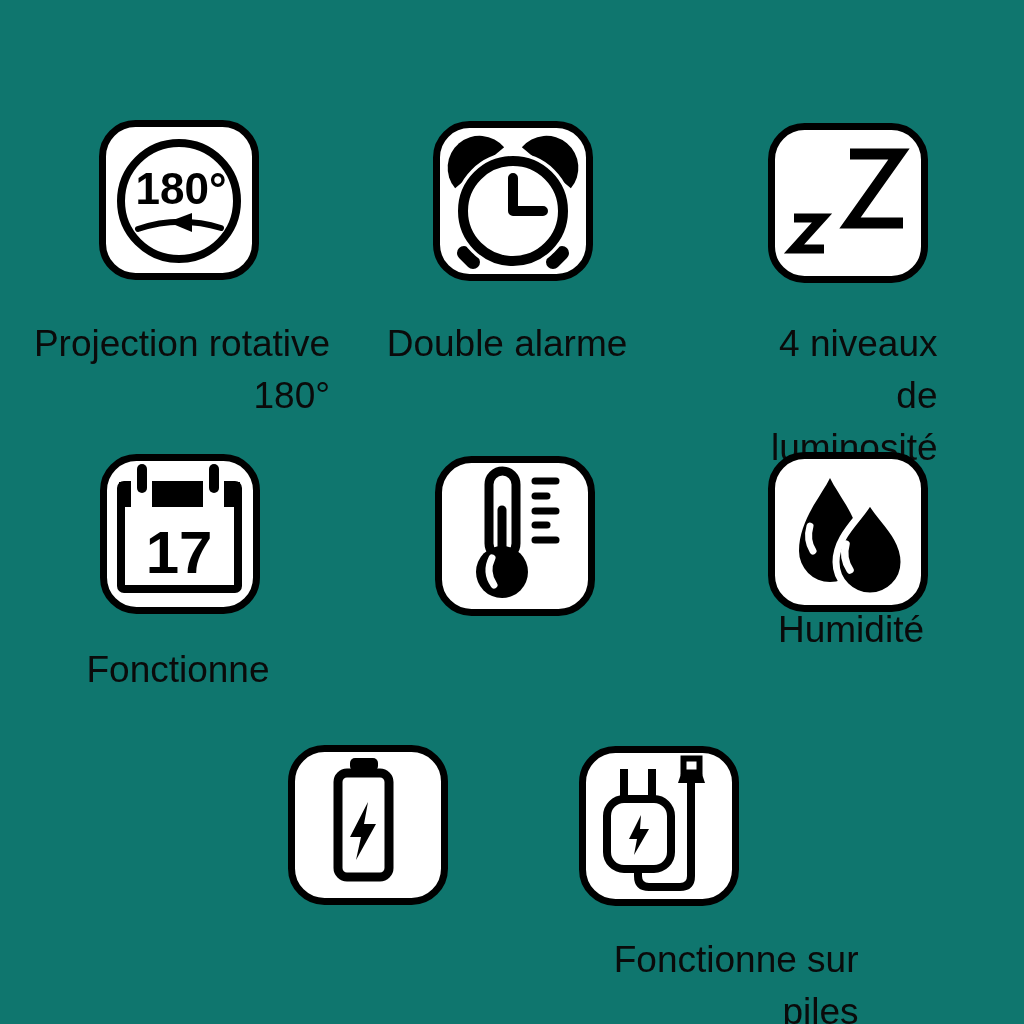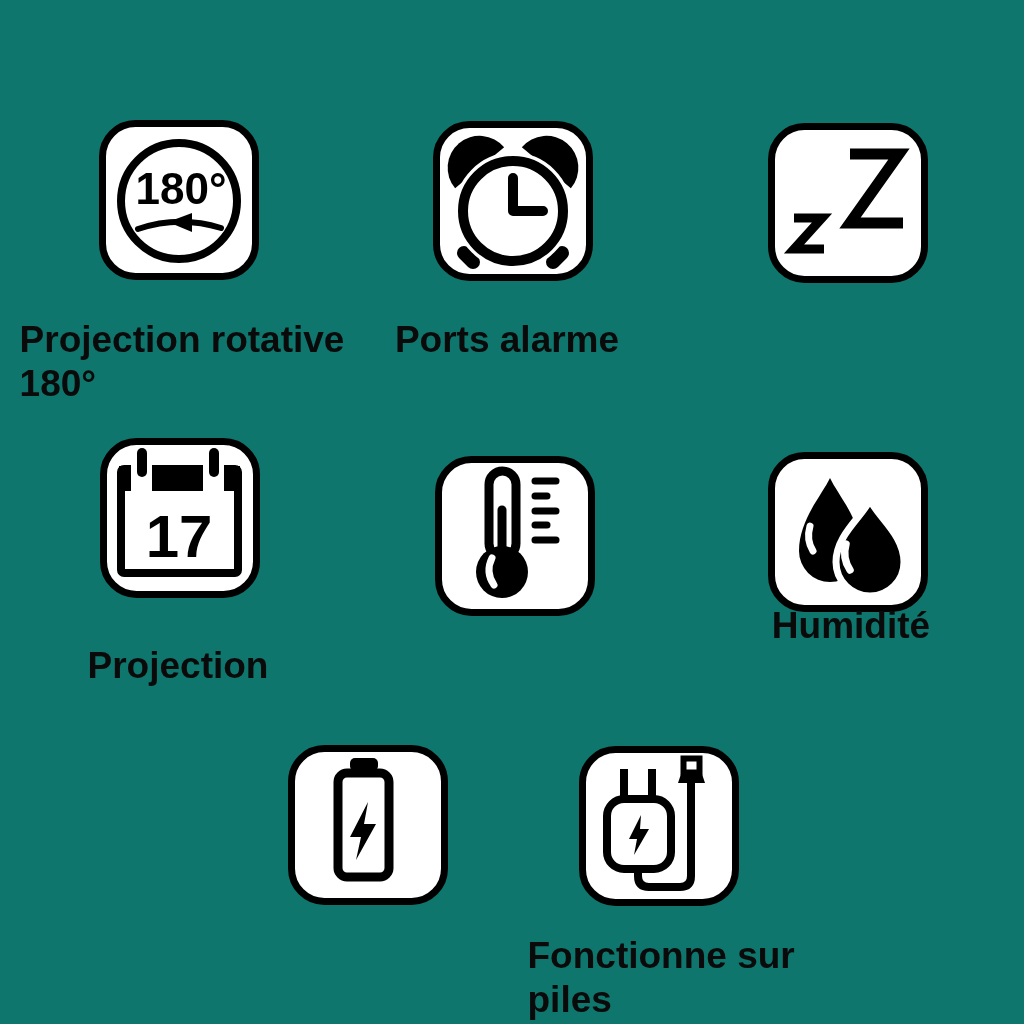"Projection rotative" .label { font-weight: 700 -> 400; line-height: 44px -> 52px; text-align: left -> right }
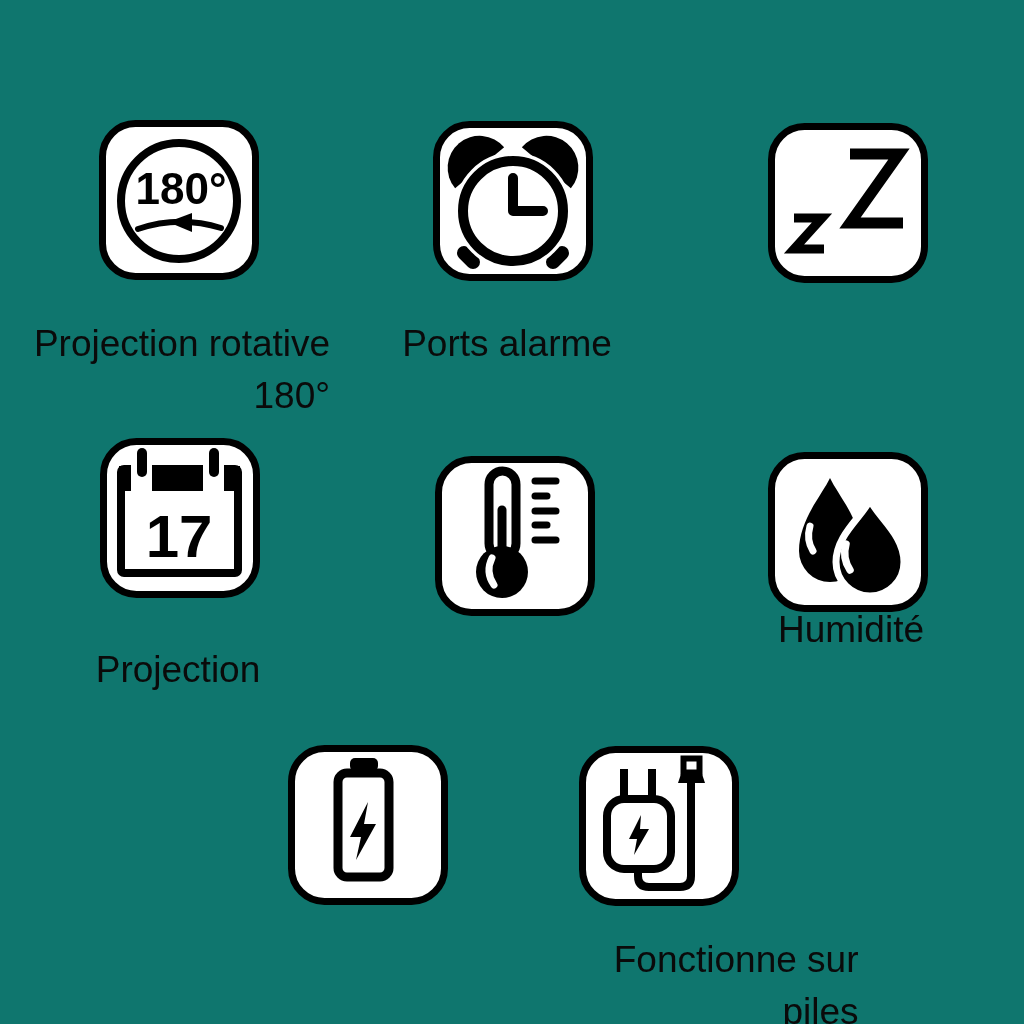"Ports alarme" div.label { text: Ports -> Double }
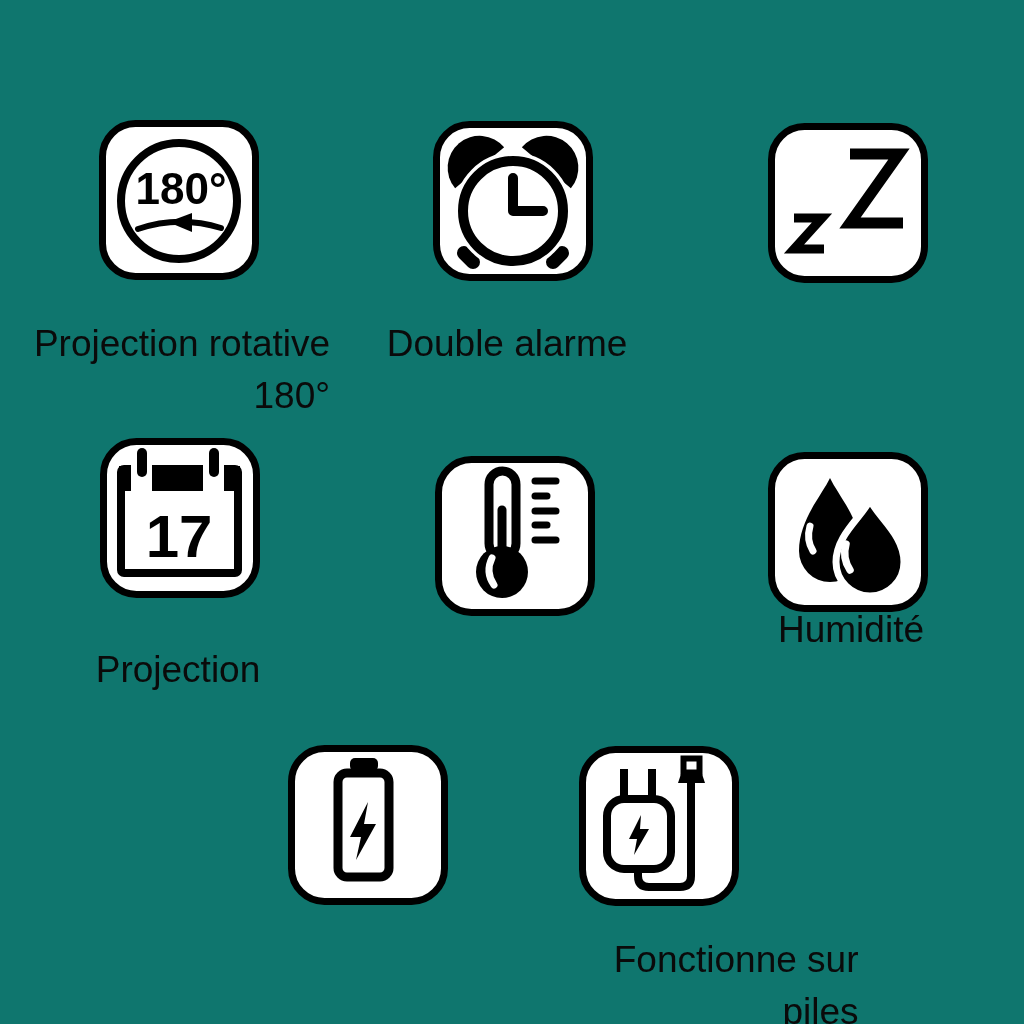"4 niveaux de" div.label { html: none -> <div>4 niveaux de luminosité</div> }
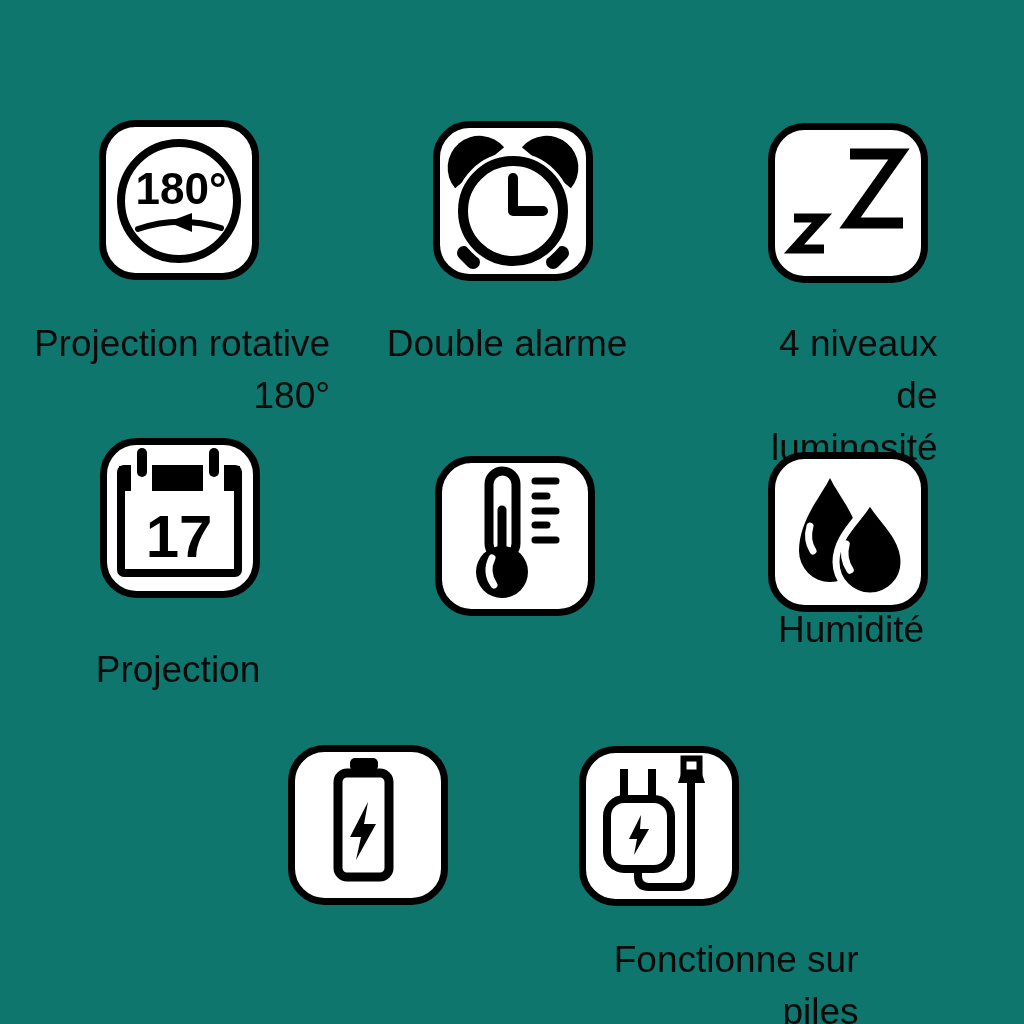"17" div.icon { top: 436px -> 452px }
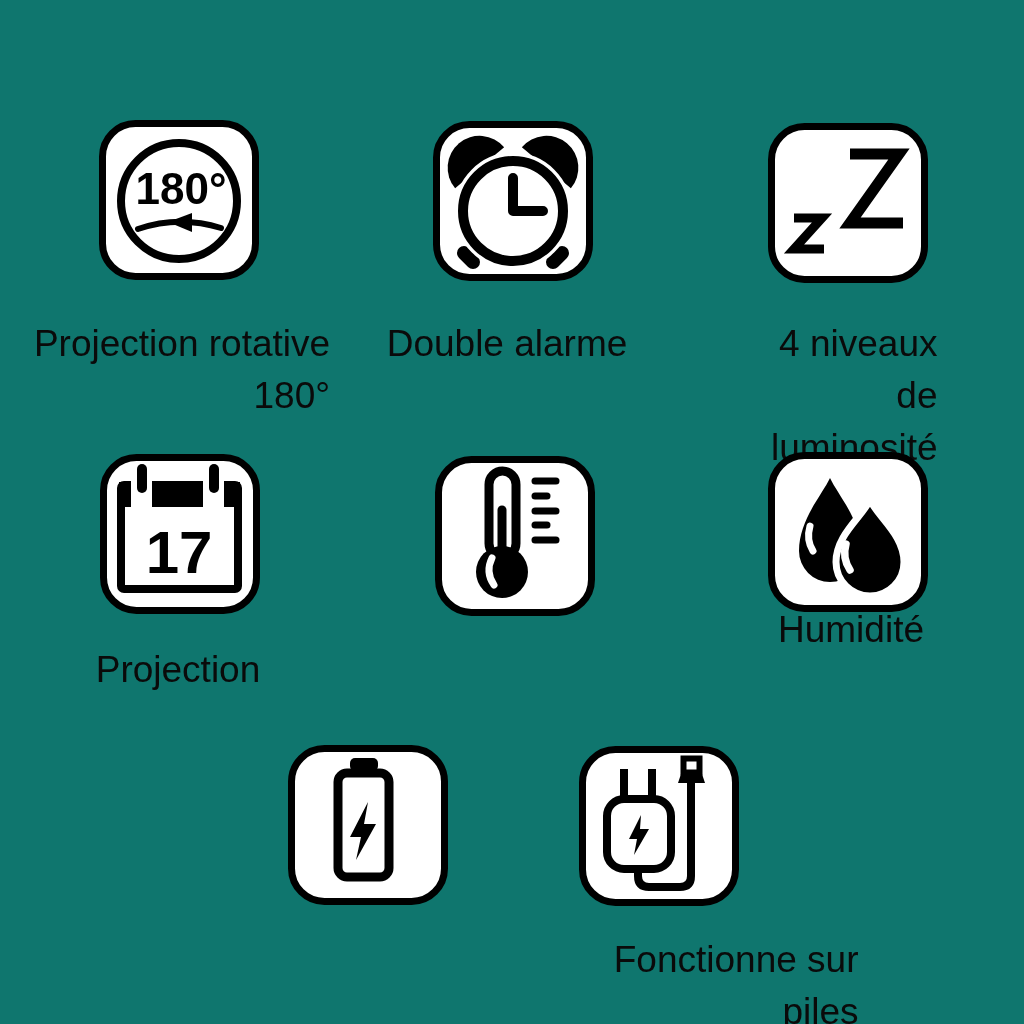"Projection" div.label { text: Projection -> Fonctionne }
